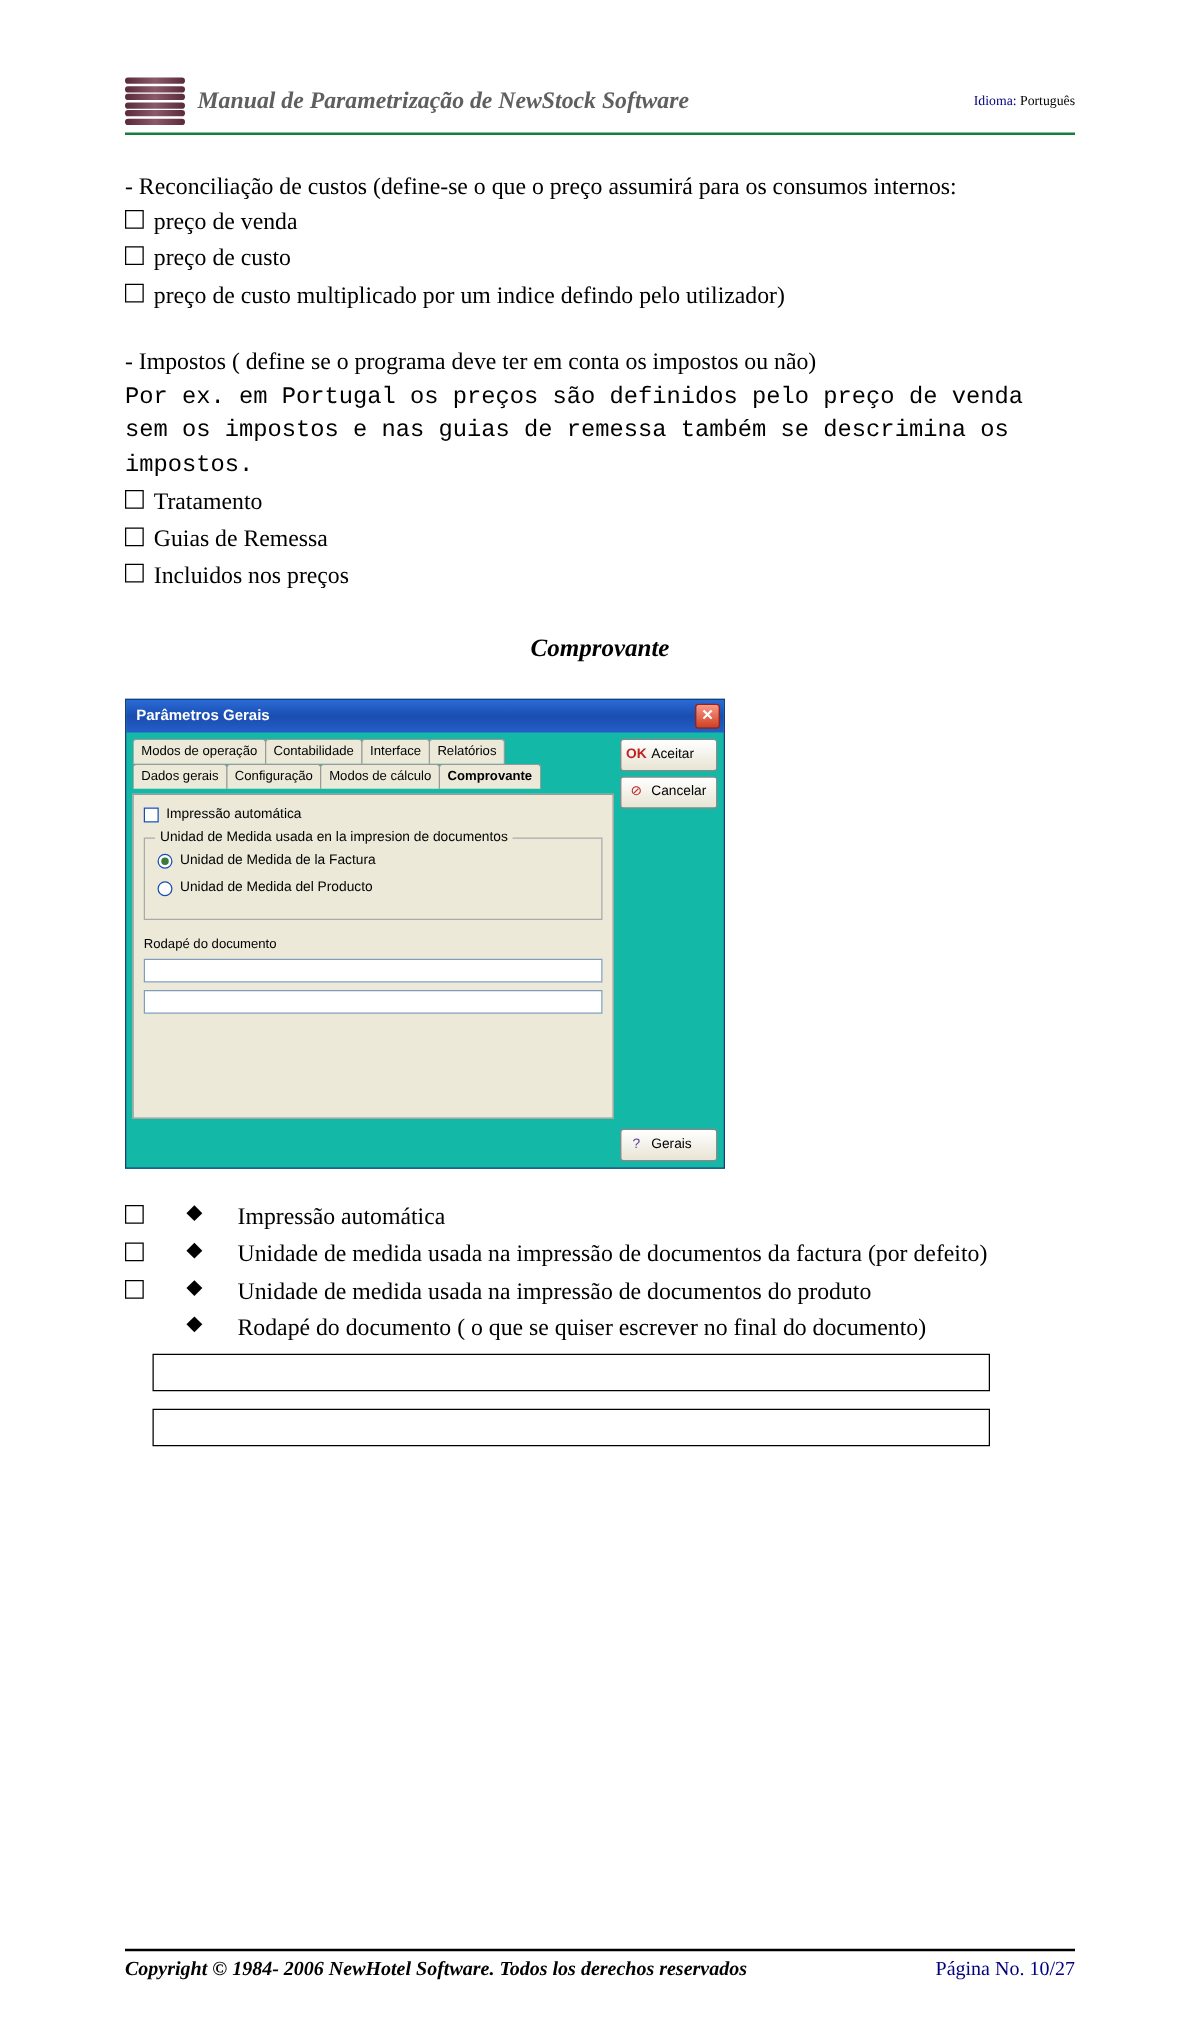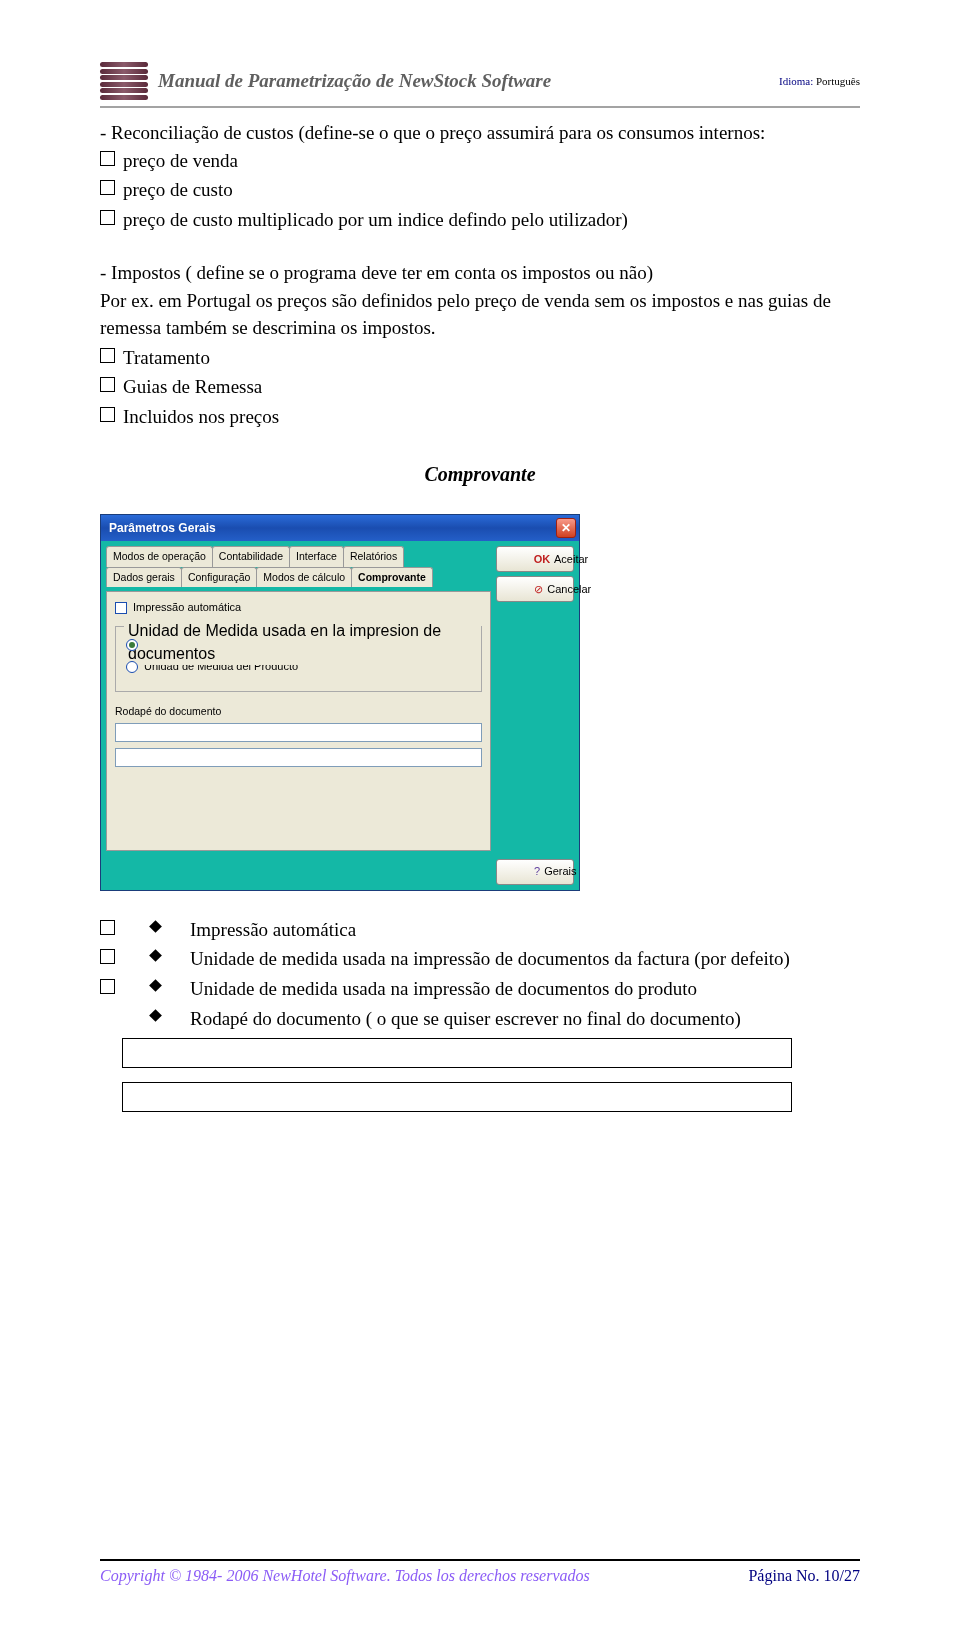"Manual de Parametrização de NewStock" .header { border-bottom: 2px solid #a3a3a3 -> 2px solid #15803d; margin-bottom: 11px -> 28px }
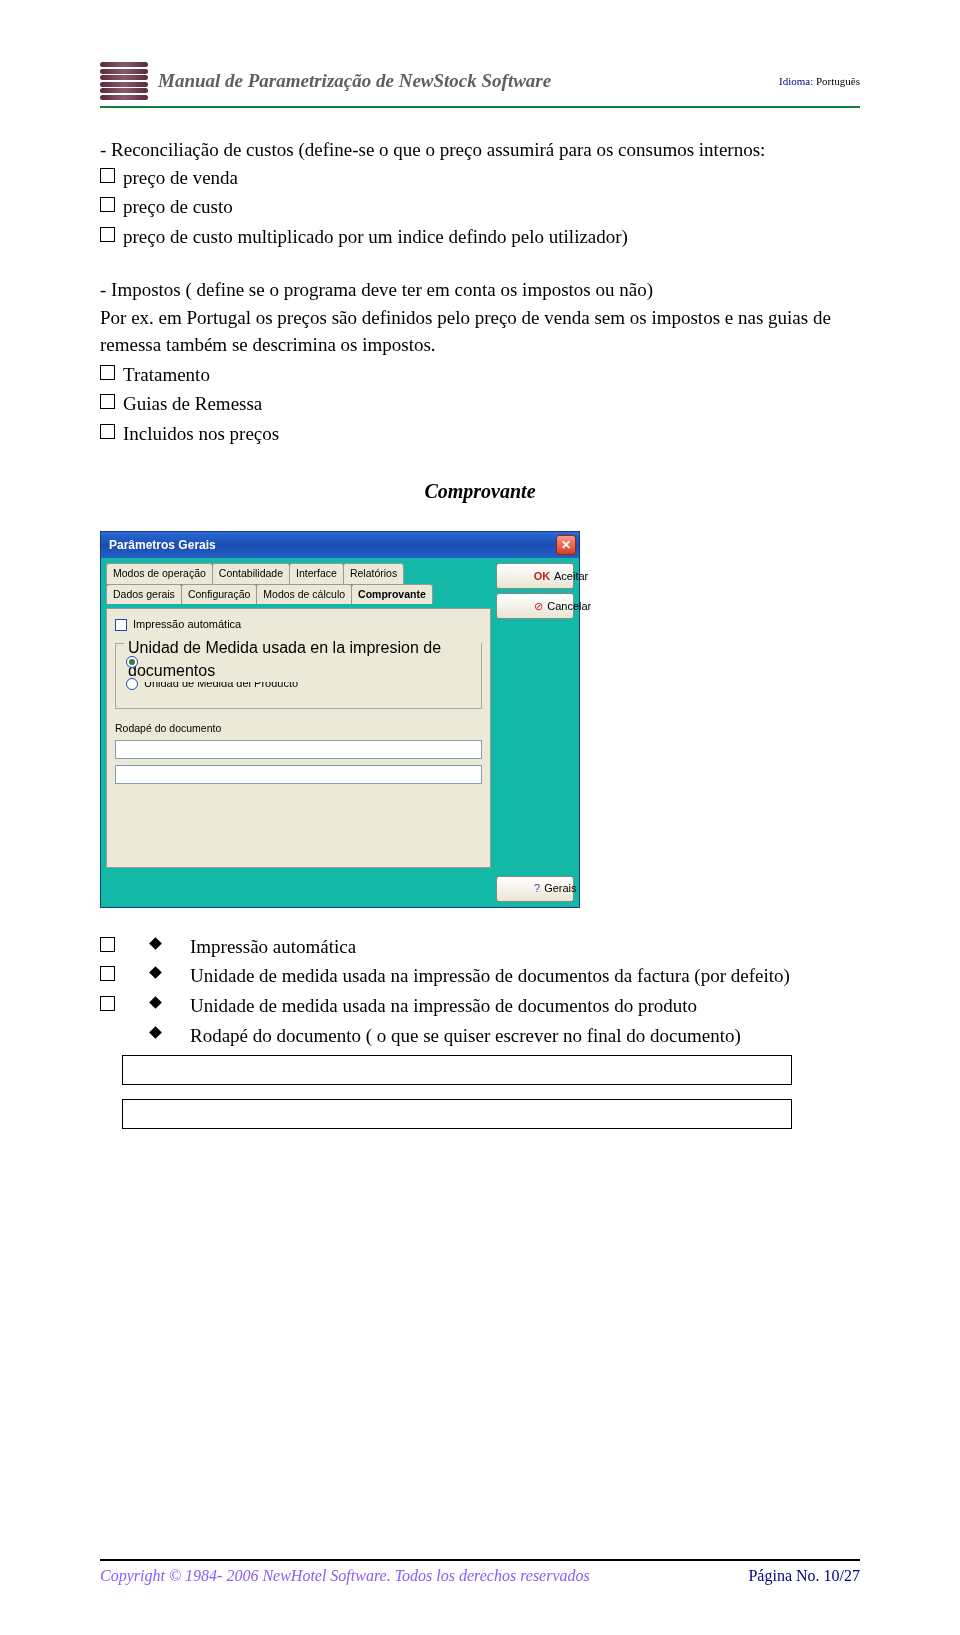"Por ex. em Portugal os" .indent-text { font-family: none -> Liberation Mono, monospace }
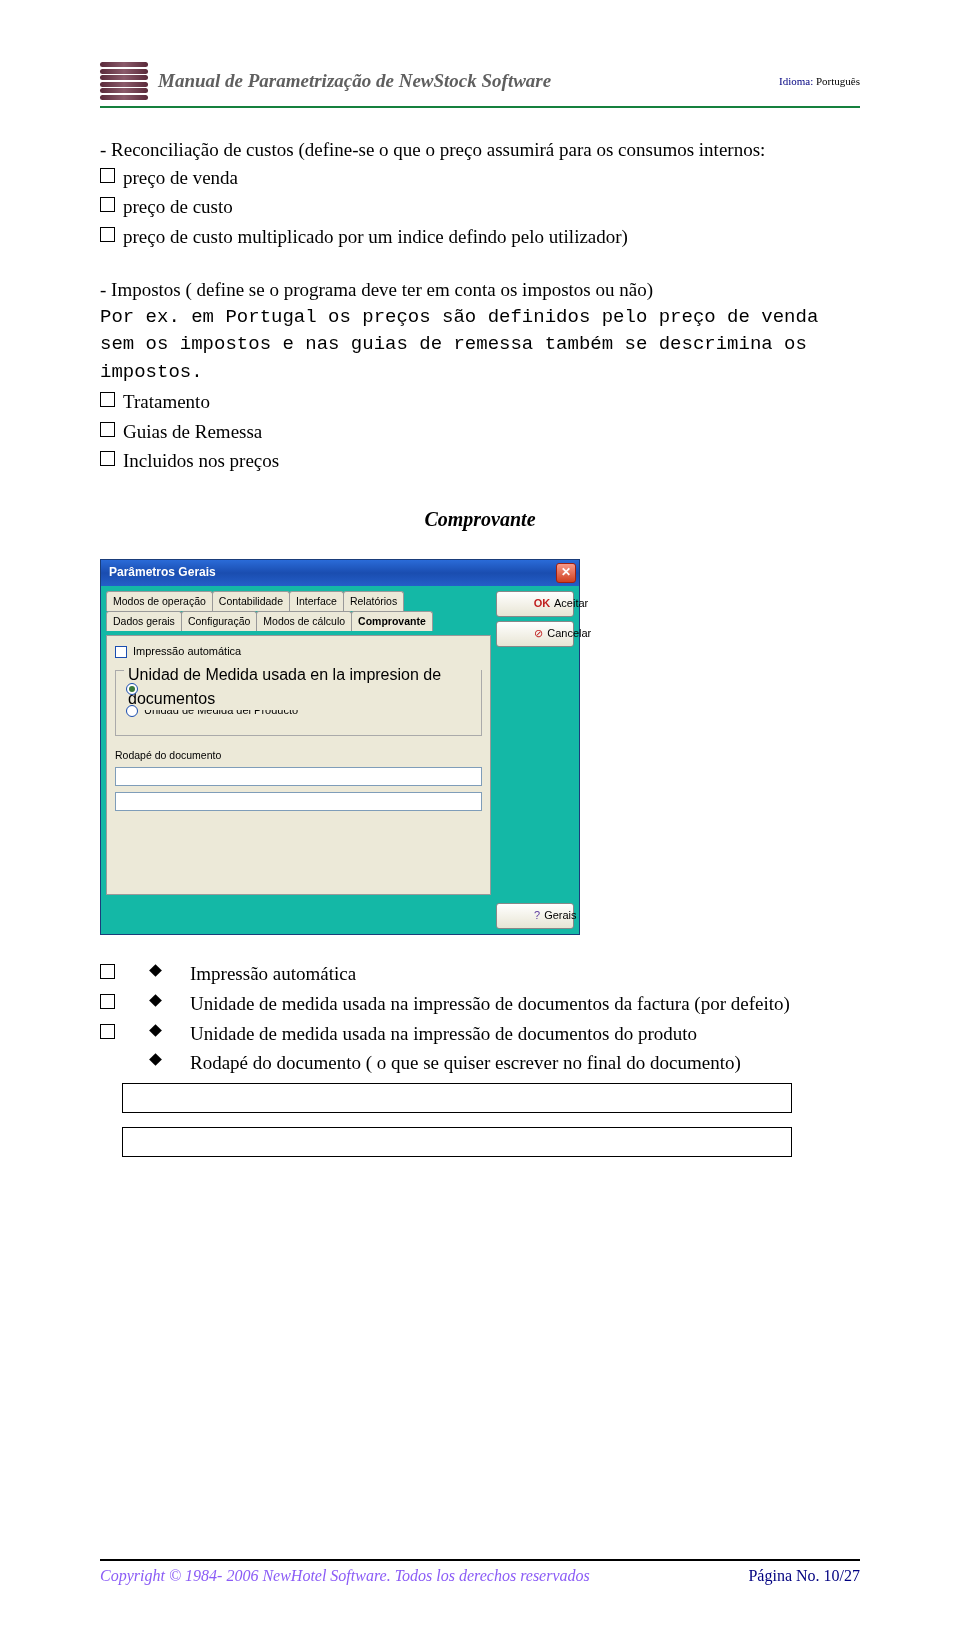"OK" .side-btn .ico { margin-left: 33px -> none }
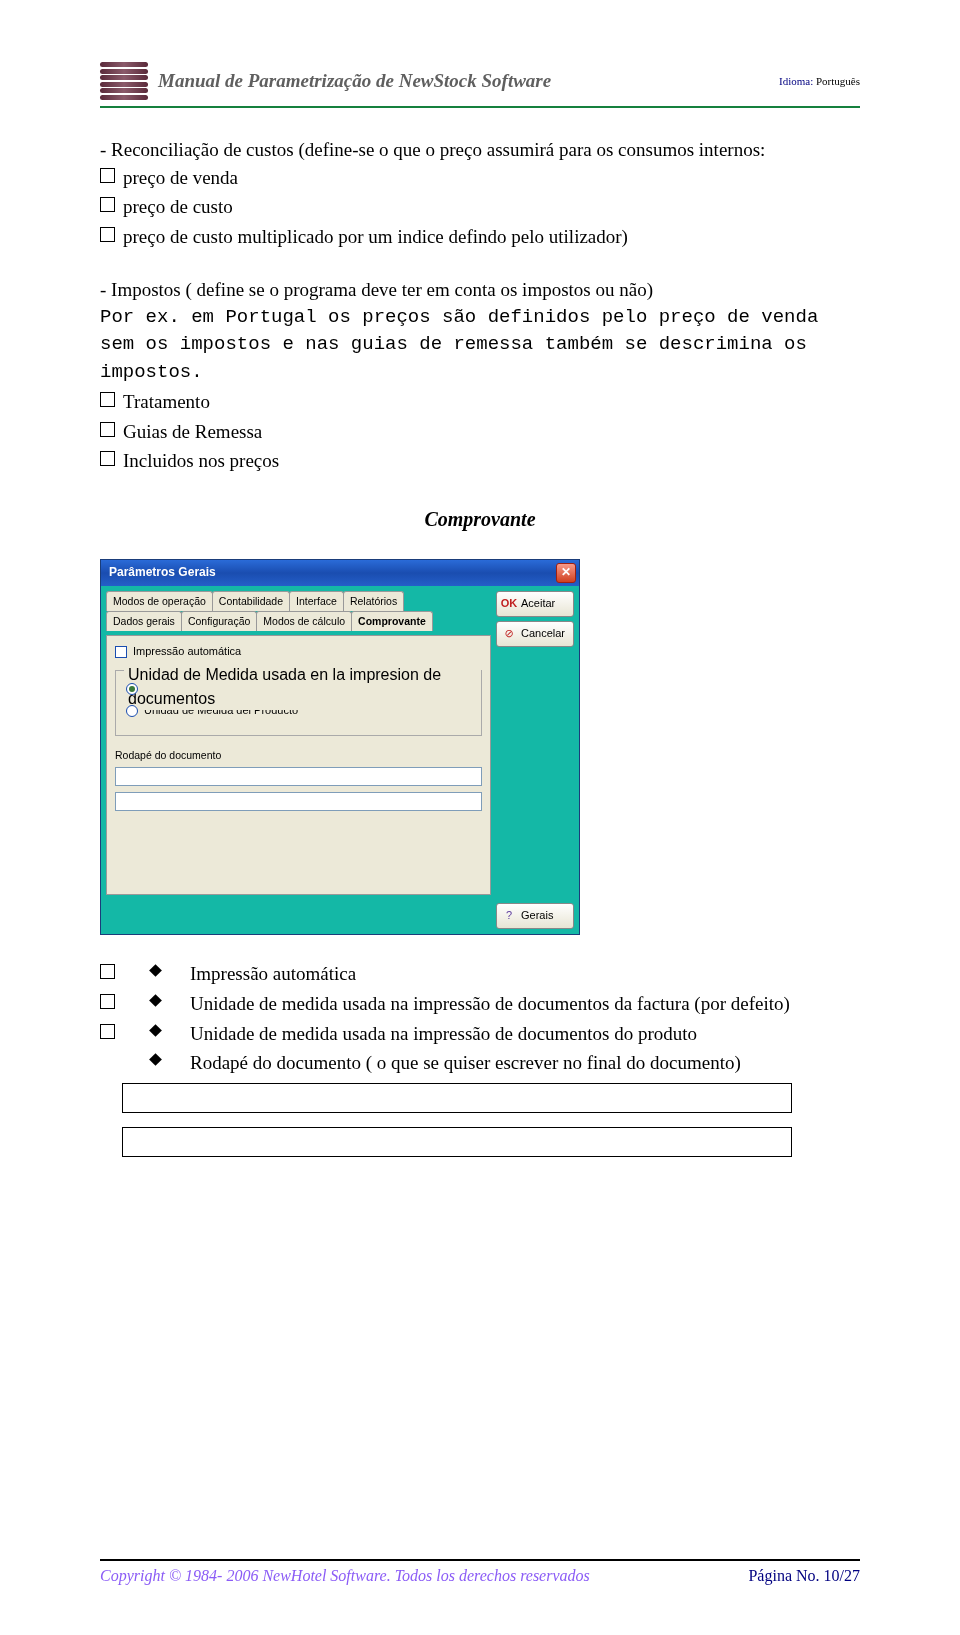"Unidad de Medida usada en" .groupbox .legend { font-size: 16px -> 11px }
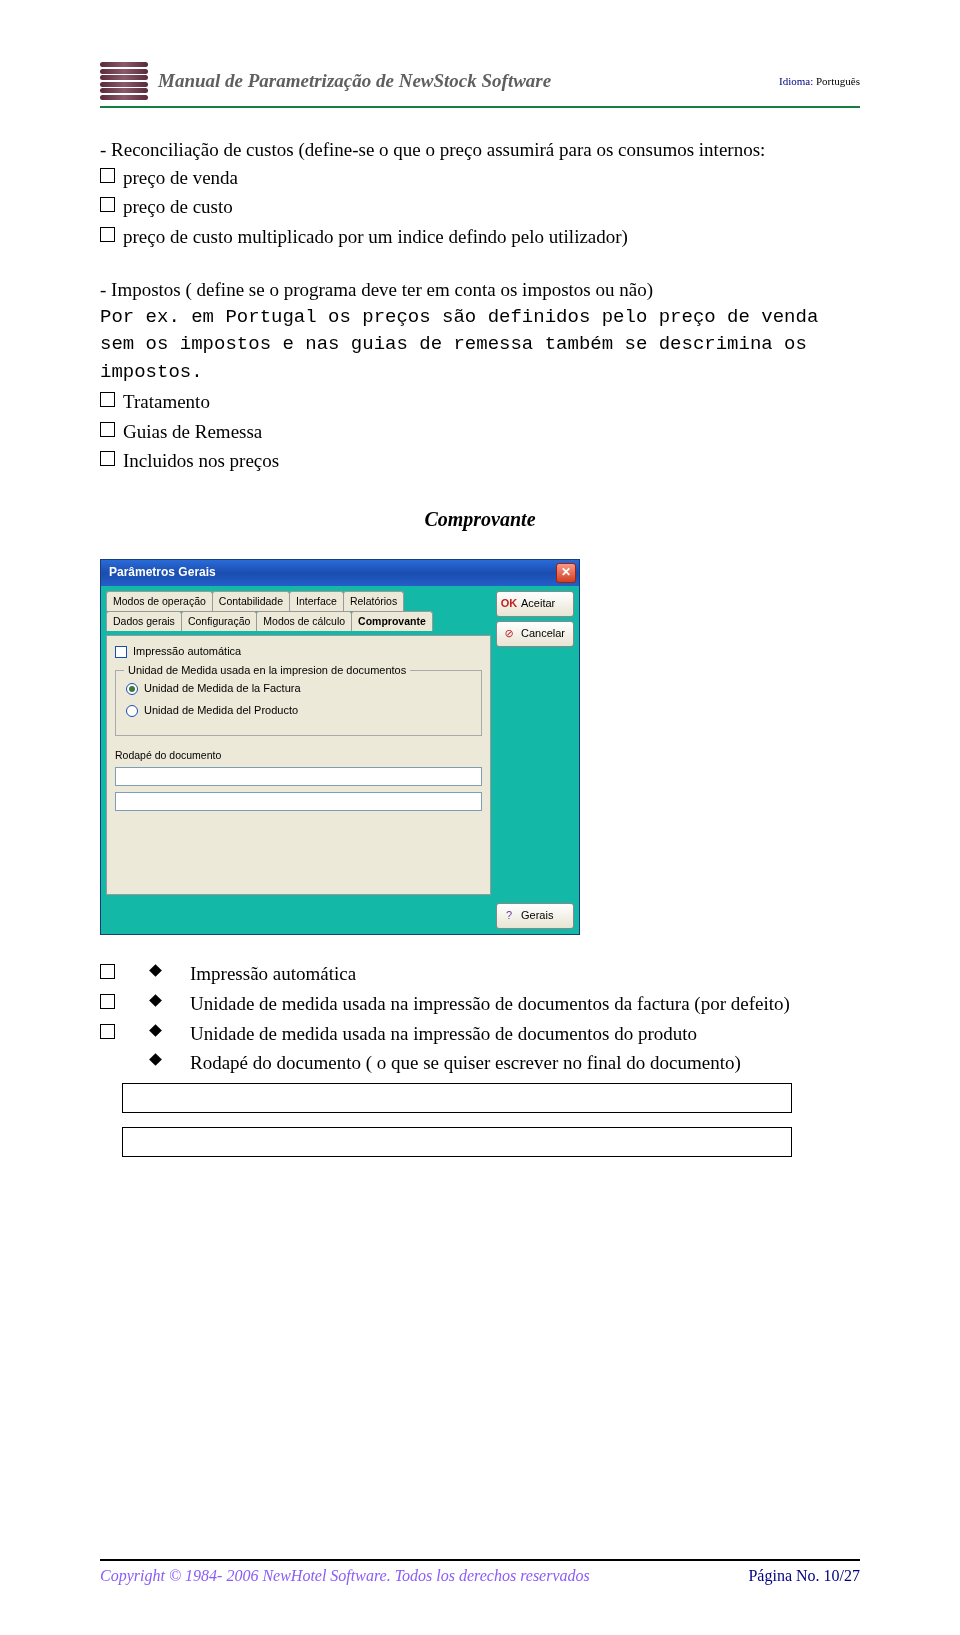"Copyright © 1984- 2006 NewHotel" .footer .copy { color: #8b5cf6 -> #000000; font-weight: normal -> bold }
